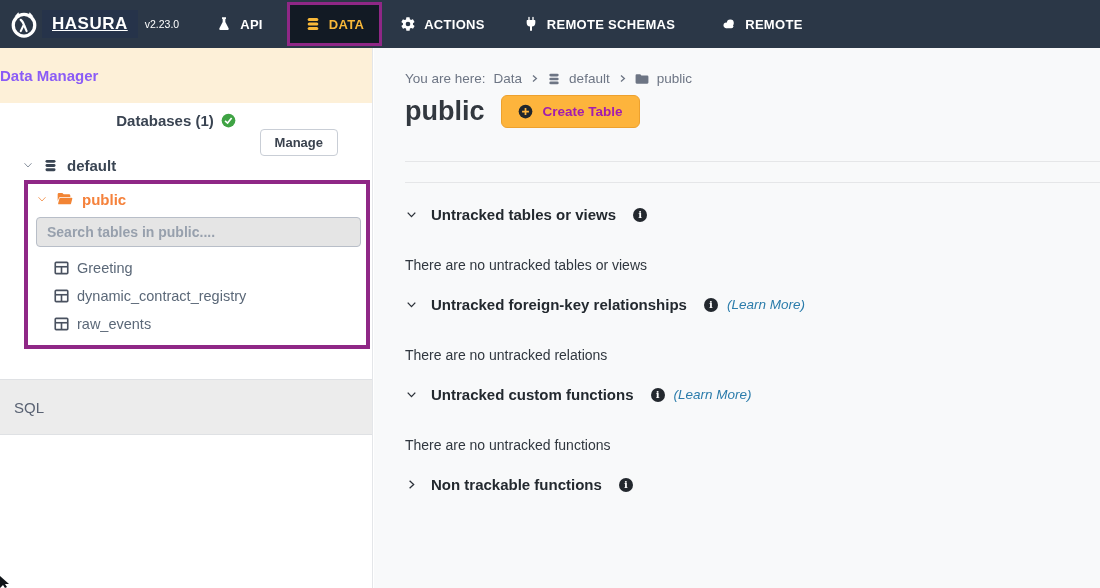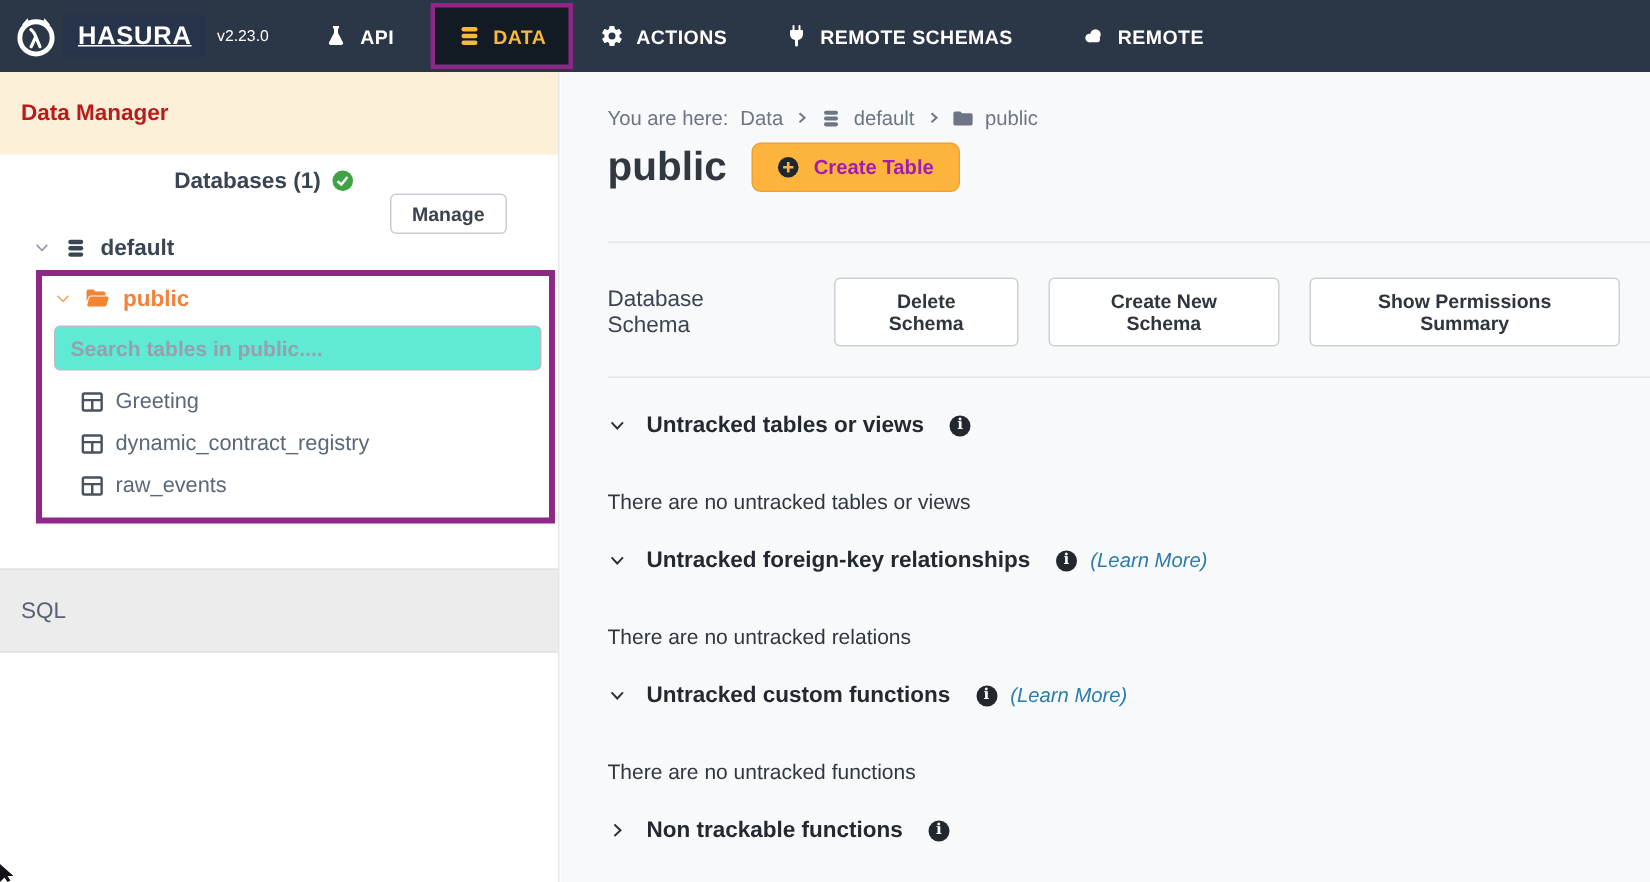"Data Manager" .dm-header { color: #b91c1c -> #8b5cf6; padding-left: 14px -> none }
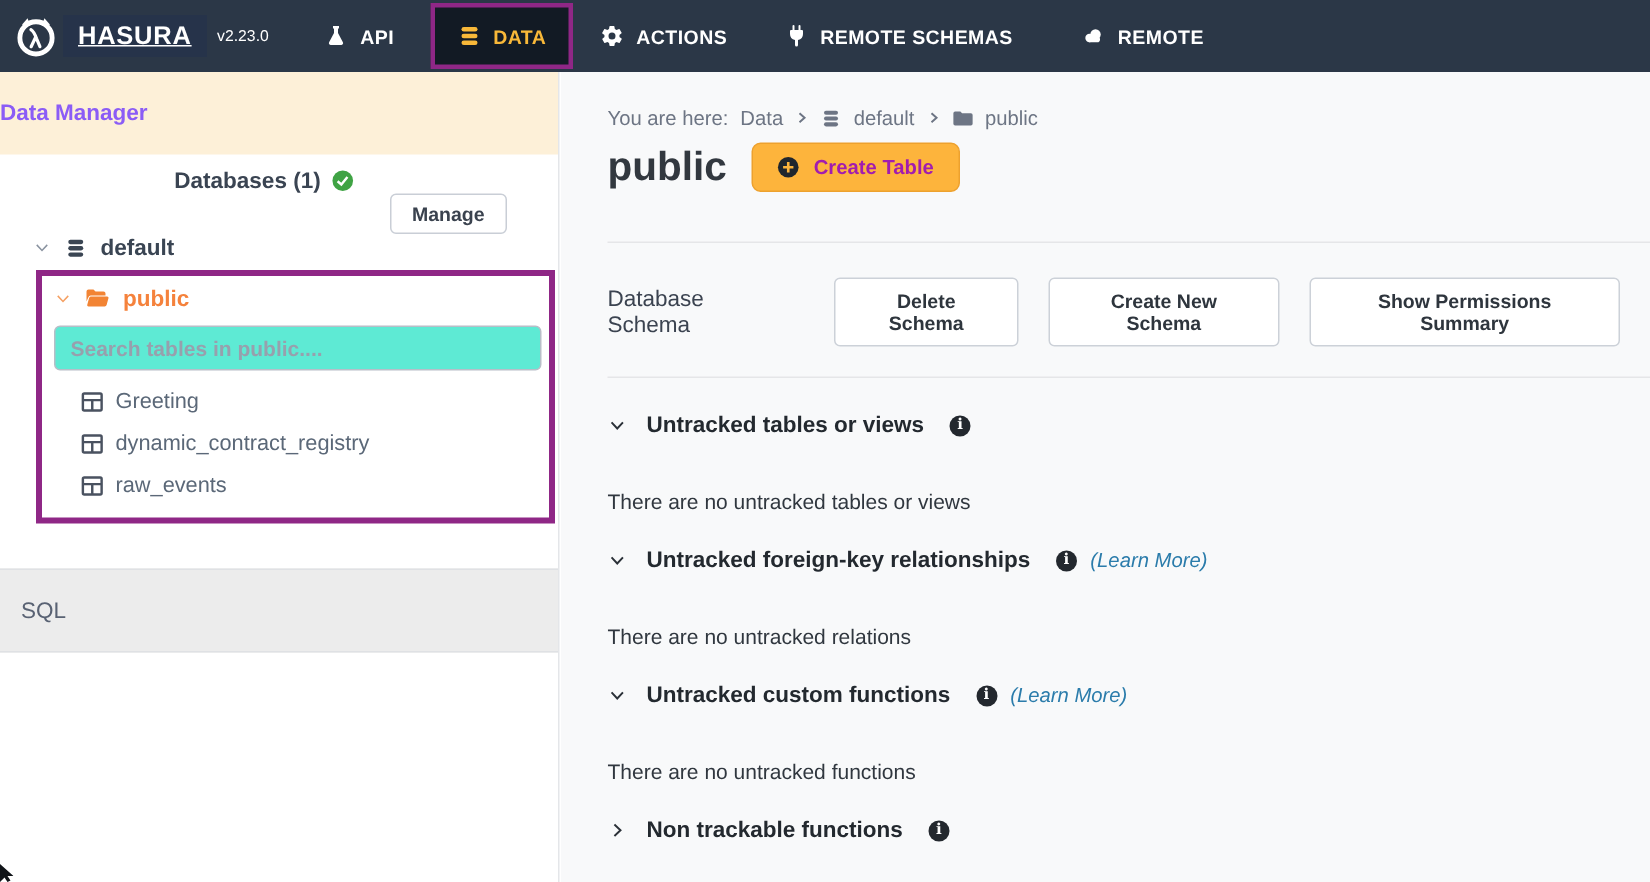"Database Schema" div.schema-row { html: <div> <span>Database Schema</span> <button>Delete Schema</button> <button>Create New Schema</button> <button>Show Permissions Summary</button> </div> -> none }
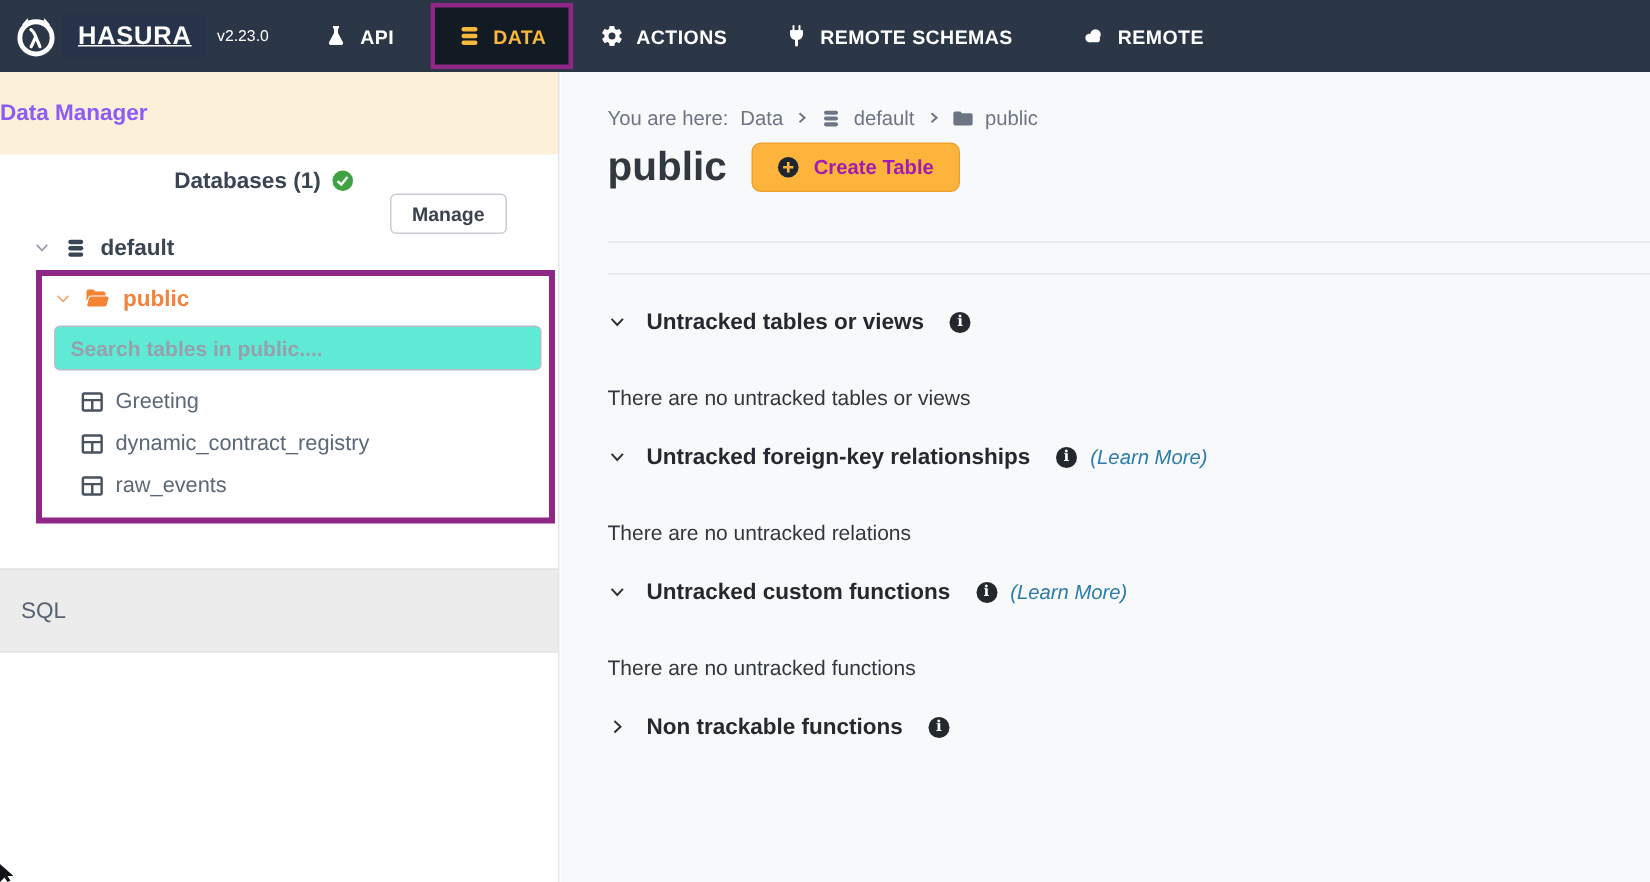"Search tables in public...." .search-input { background: #5eead4 -> #e5e5e5 }
